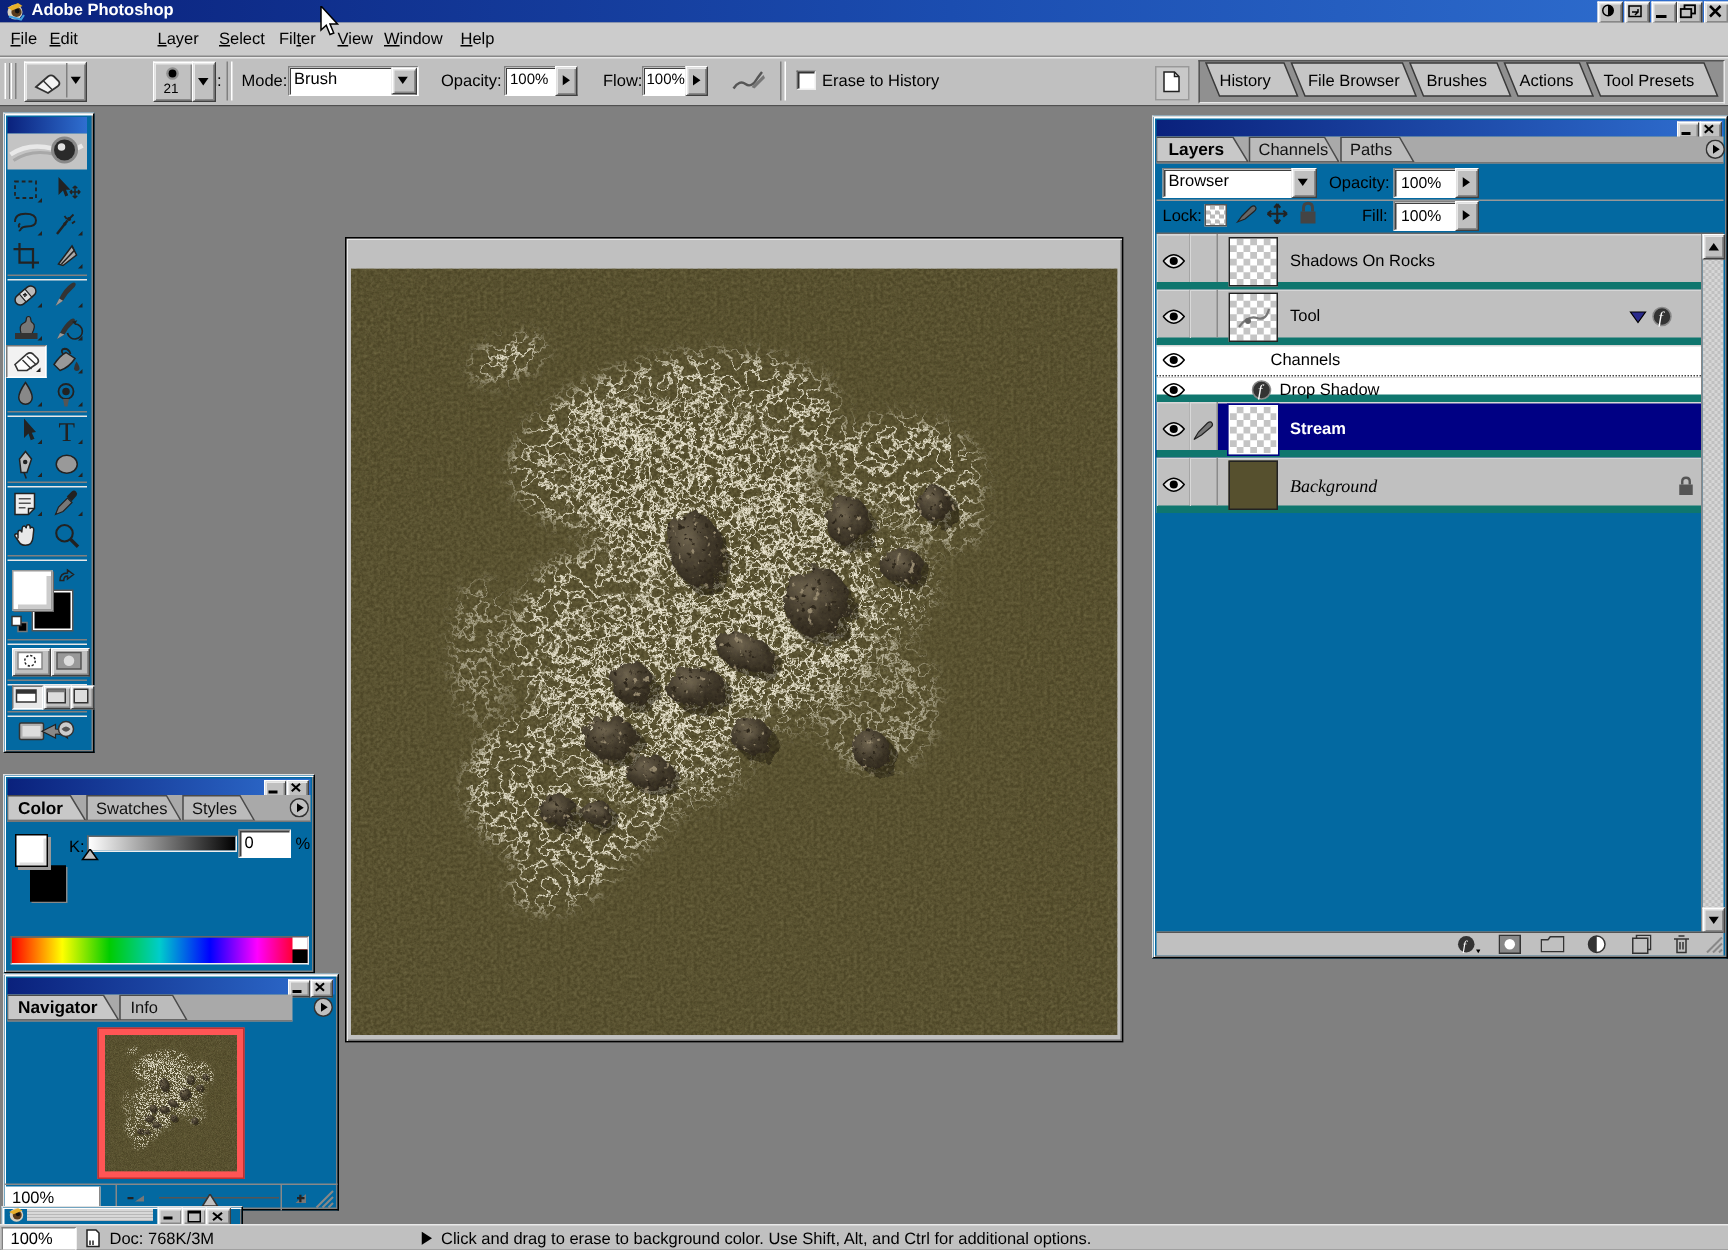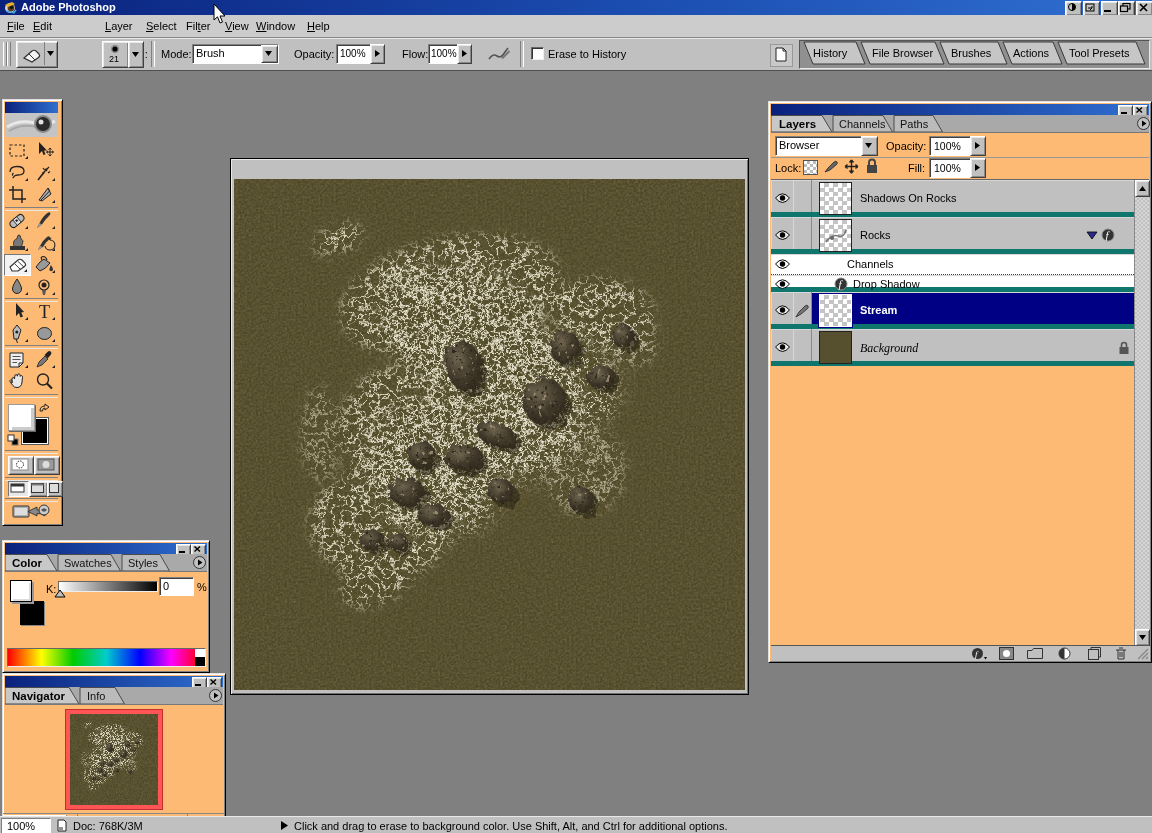"Layers" .raised { background: #fdba74 -> #0369a1; margin-top: 24px -> none }
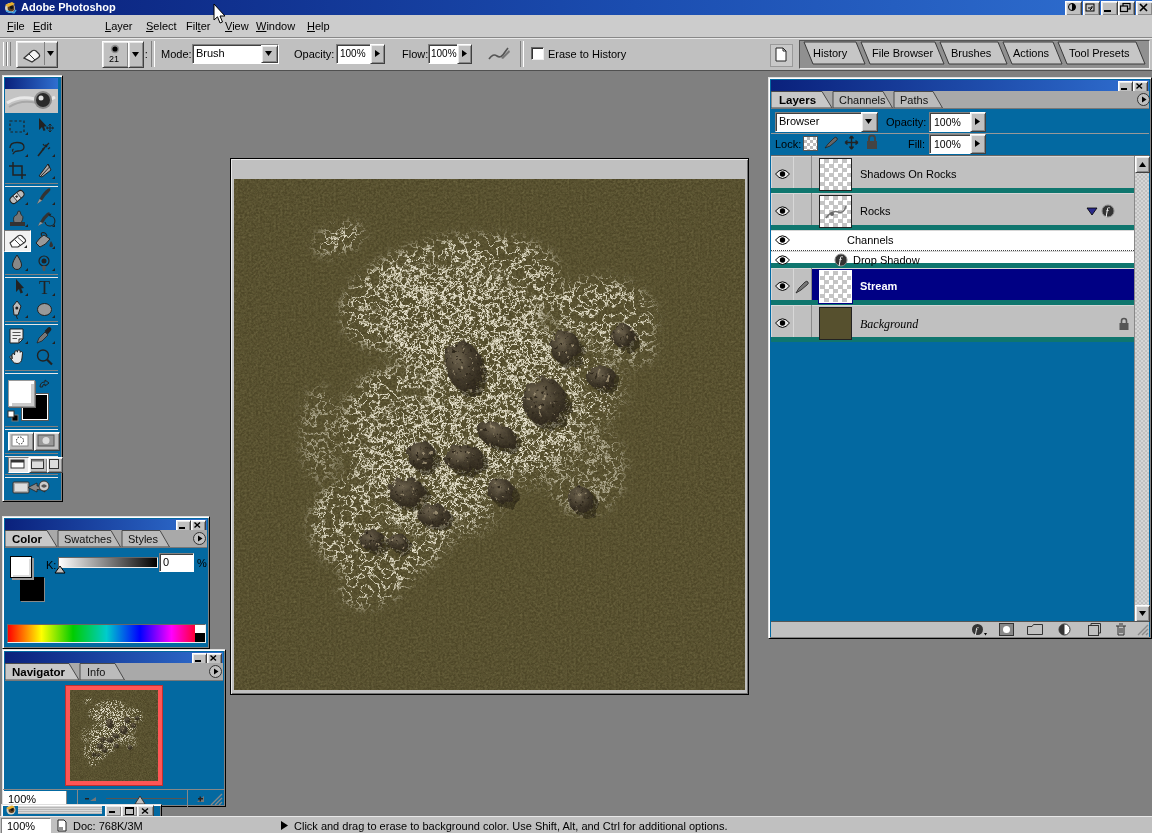"Rocks" div.lname { text: Rocks -> Tool }
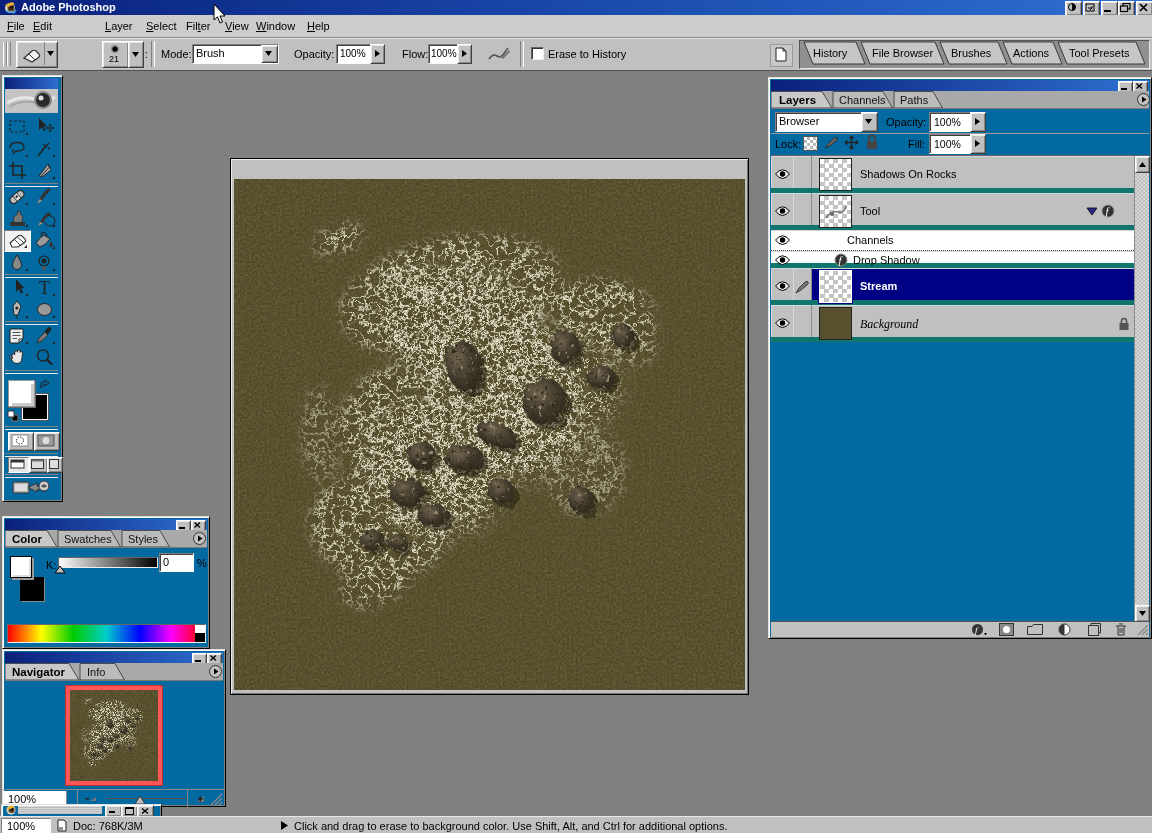"Navigator" div.abs { width: 218px -> 190px }
